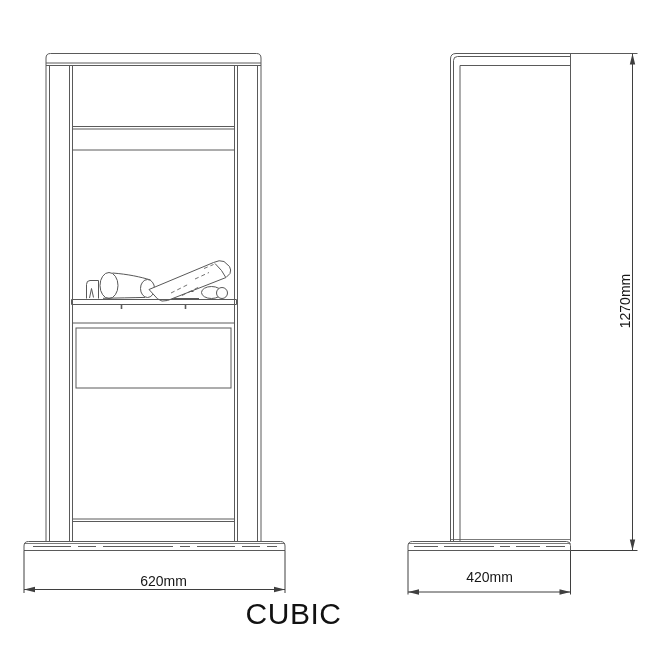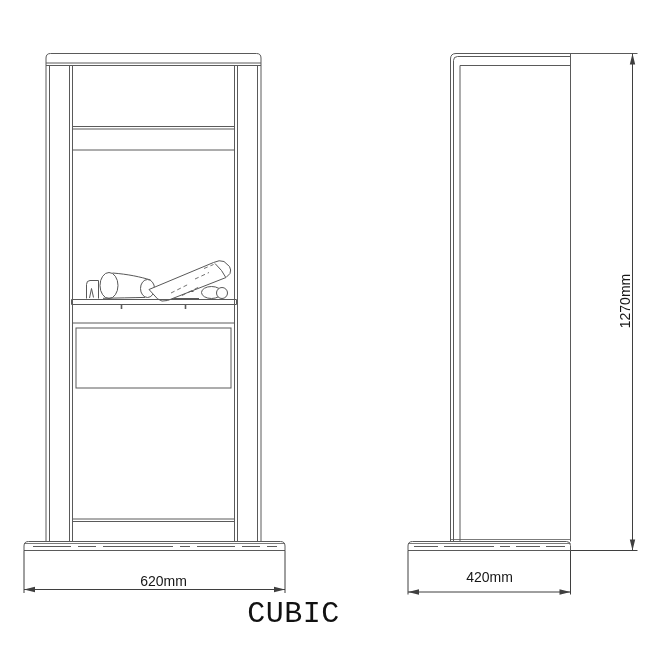"CUBIC" .product-title { font-family: Liberation Mono, monospace -> none }
